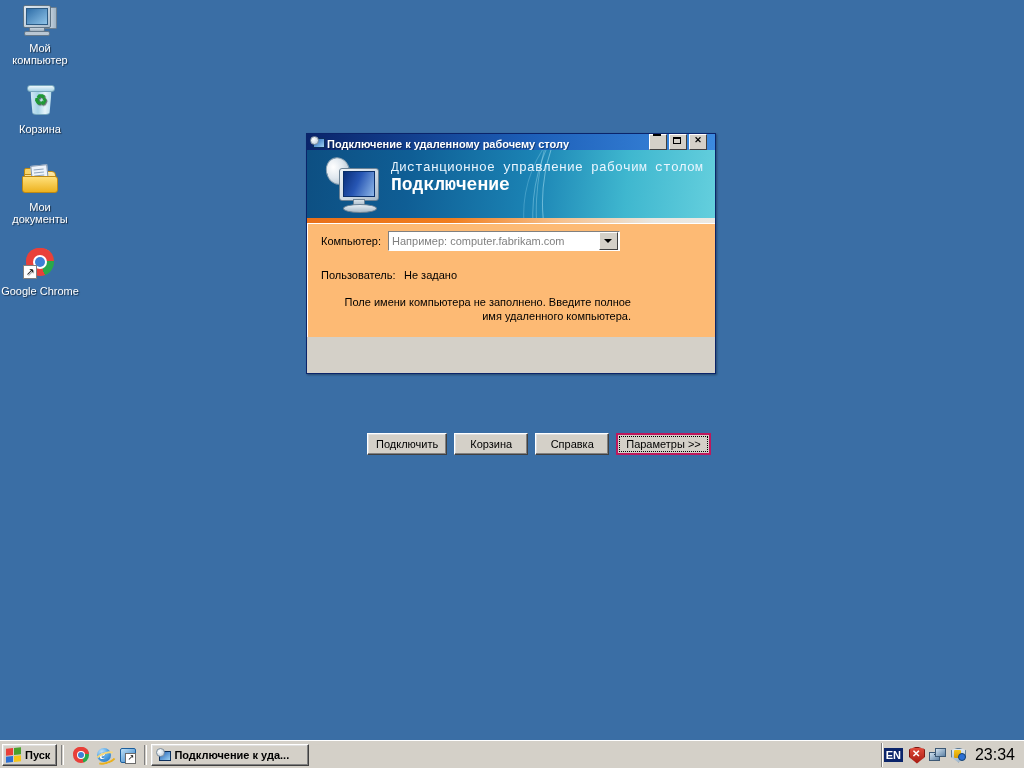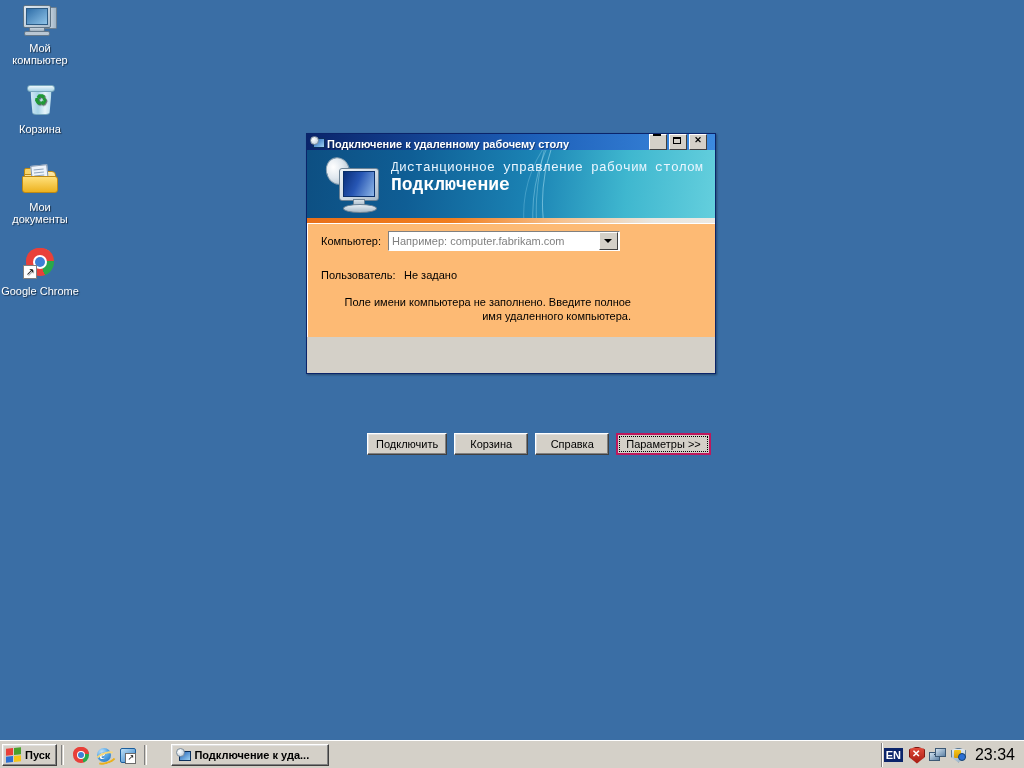"Подключение к уда..." .task-buttons { margin-left: 20px -> 0 }
